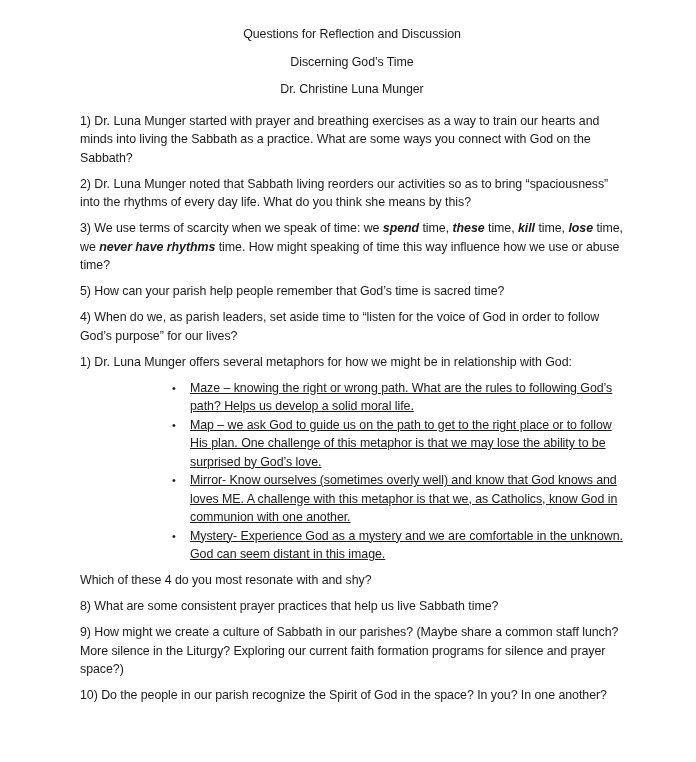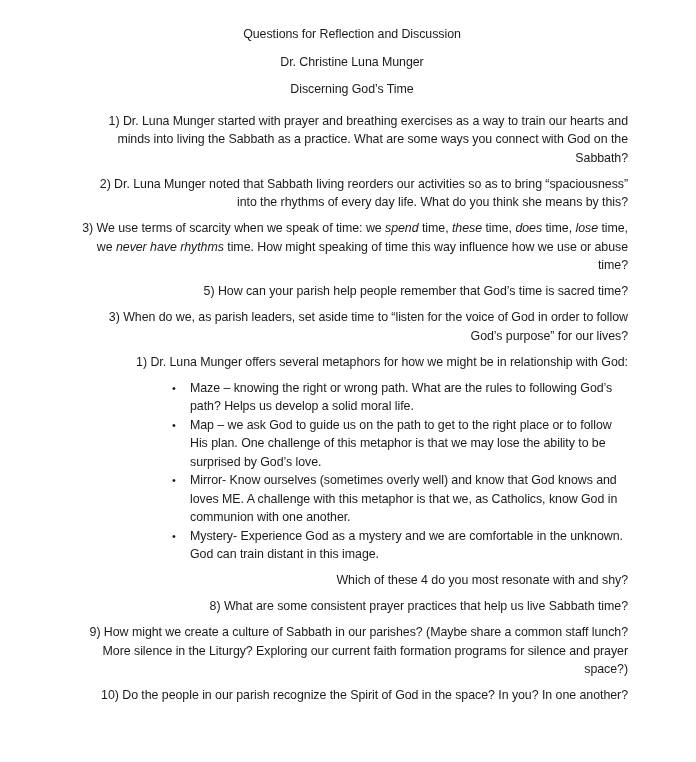"Dr. Christine Luna Munger" p { order: before "Discerning God’s Time" -> after "Discerning God’s Time" }
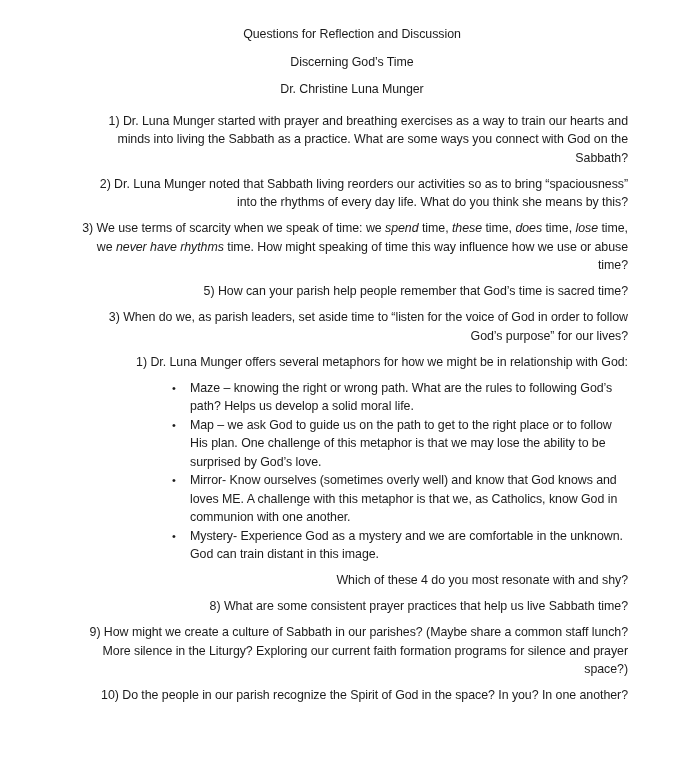"1) Dr. Luna Munger started" p.para { text-align: right -> none }
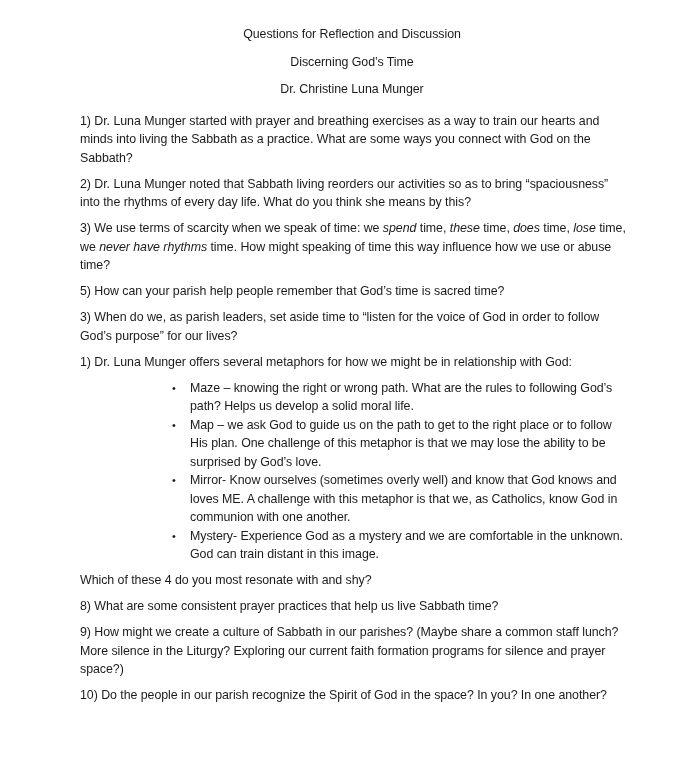"spend" em { font-weight: none -> bold }
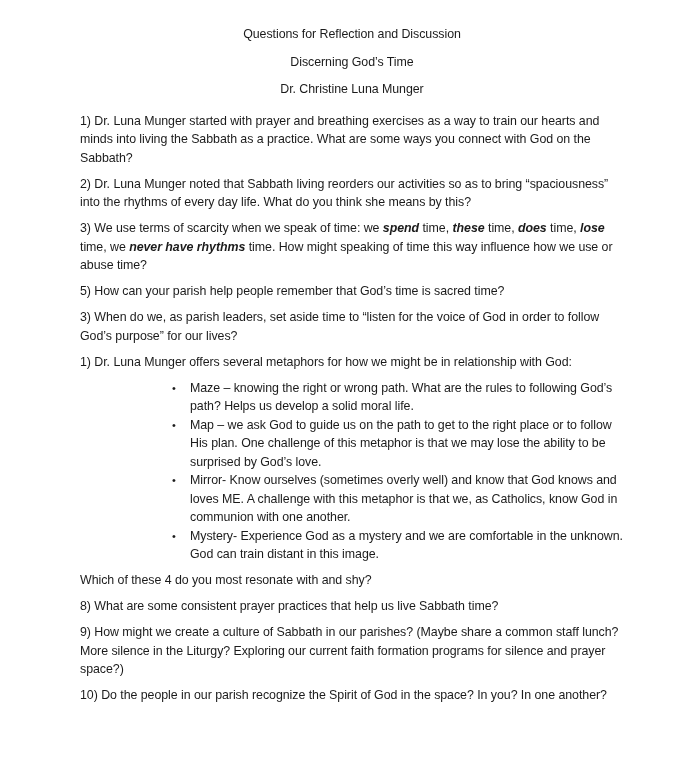"does" em { text: does -> kill }
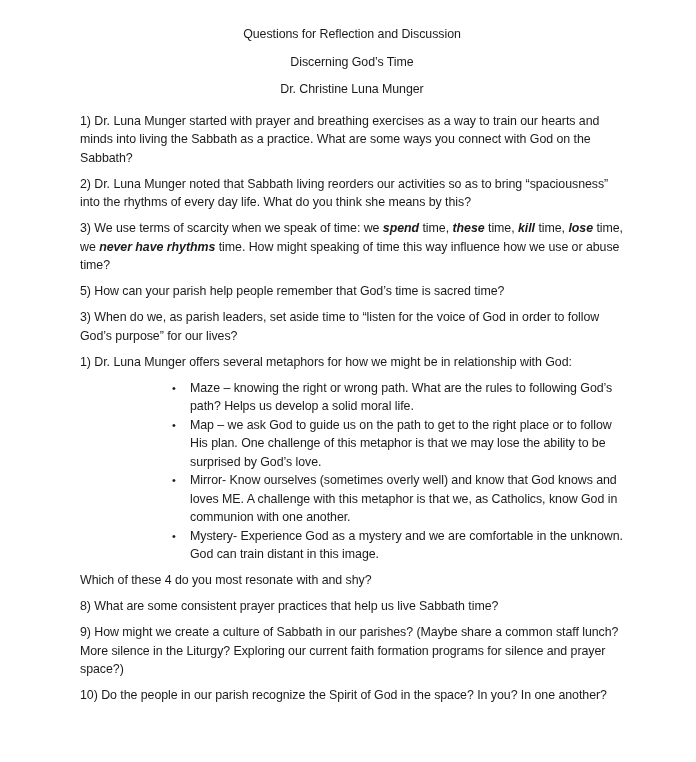"3) When do we, as" span { text: 3 -> 4 }
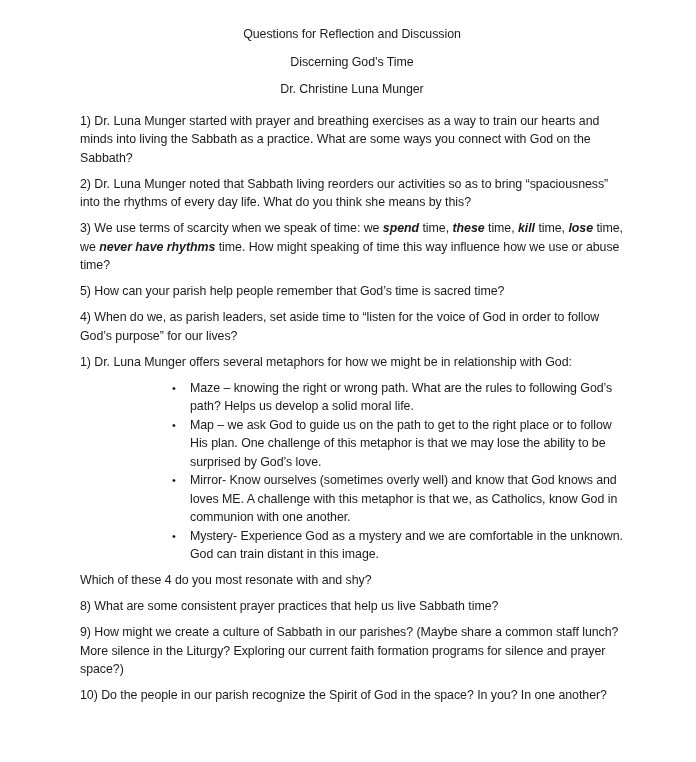"Maze – knowing the right" .bullet-text { text-decoration: none -> underline }
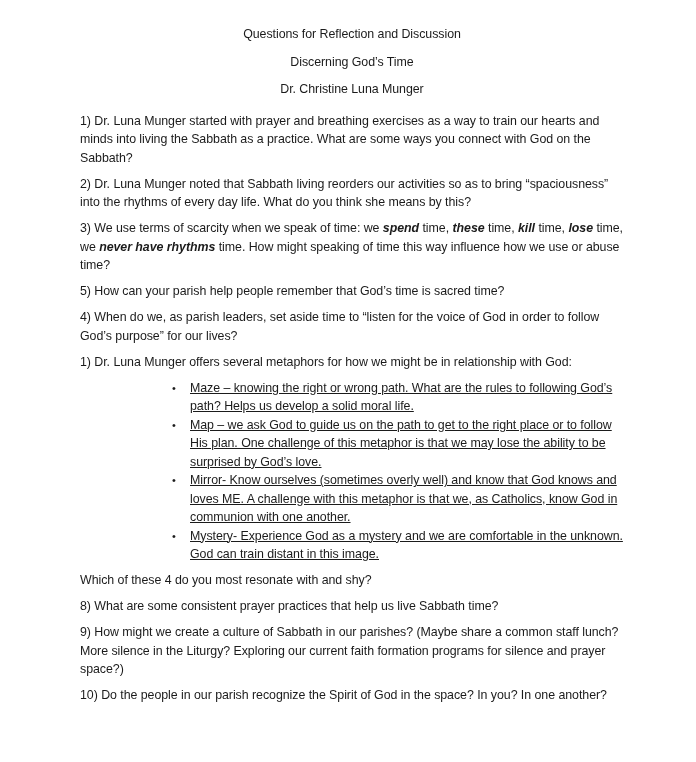"Mystery- Experience God as a" span { text: train -> seem }
